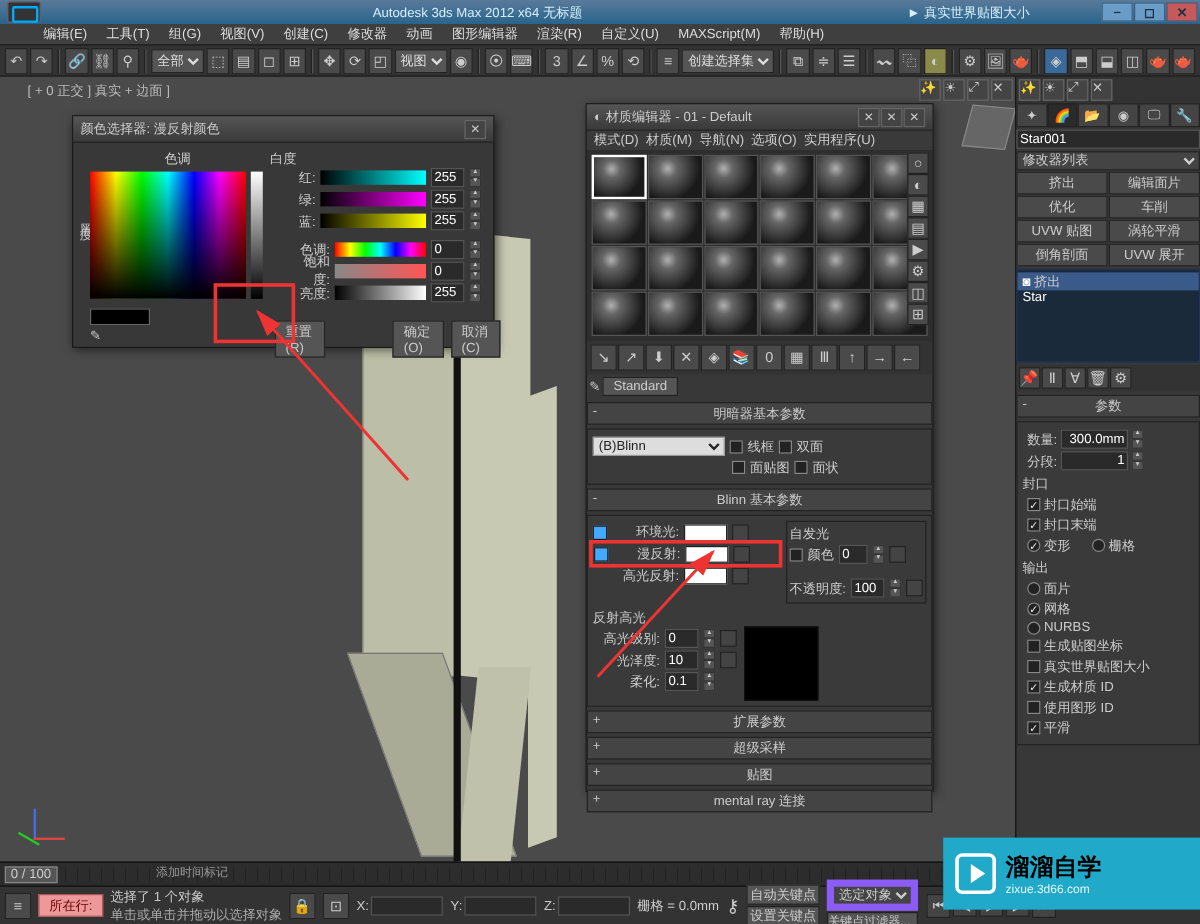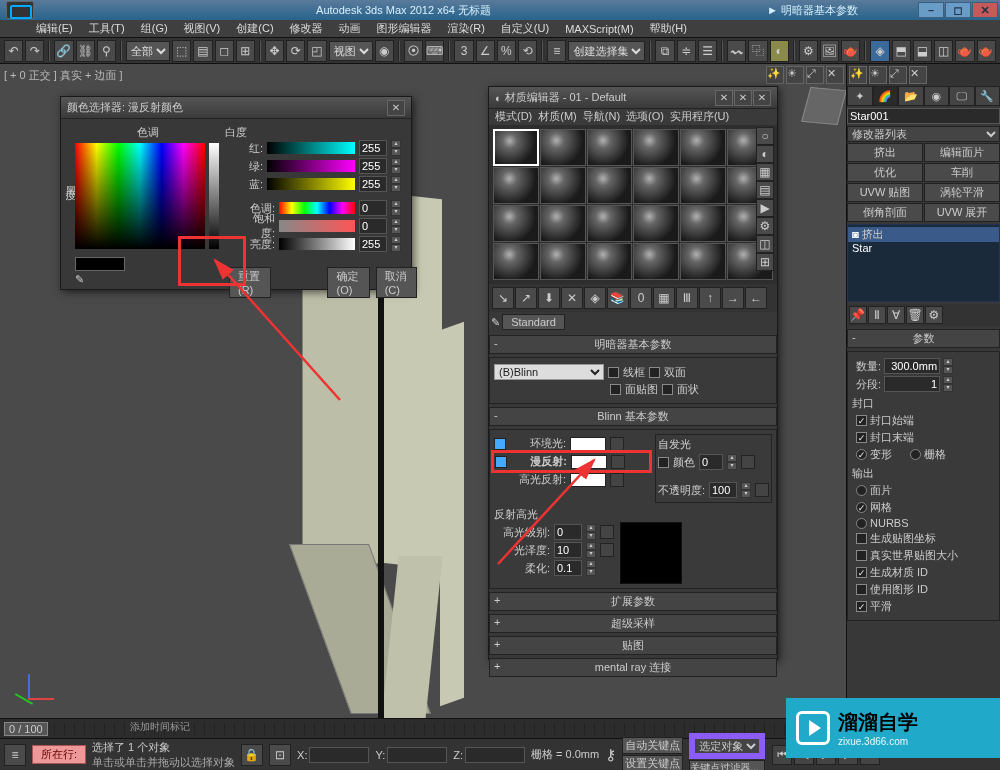"► 明暗器基本参数" span { text: 明暗器基本参数 -> 真实世界贴图大小 }
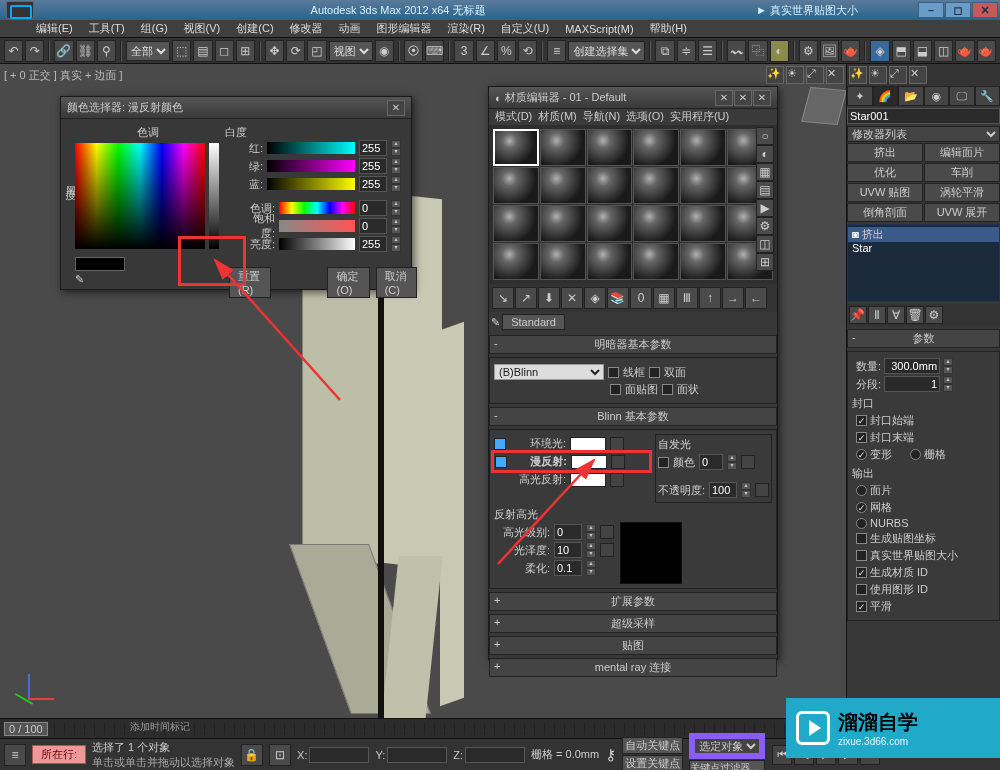"[ + 0 正交 ]" .viewport-label { left: 4px -> 23px }
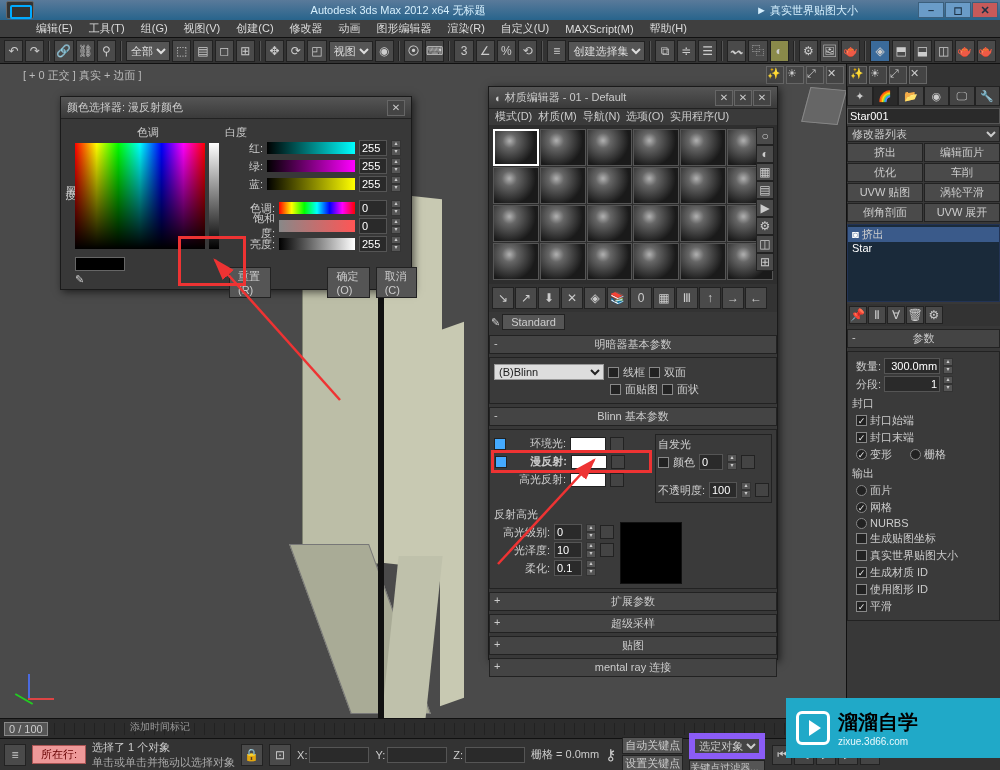"漫反射:" .red-box { font-weight: bold -> none }
